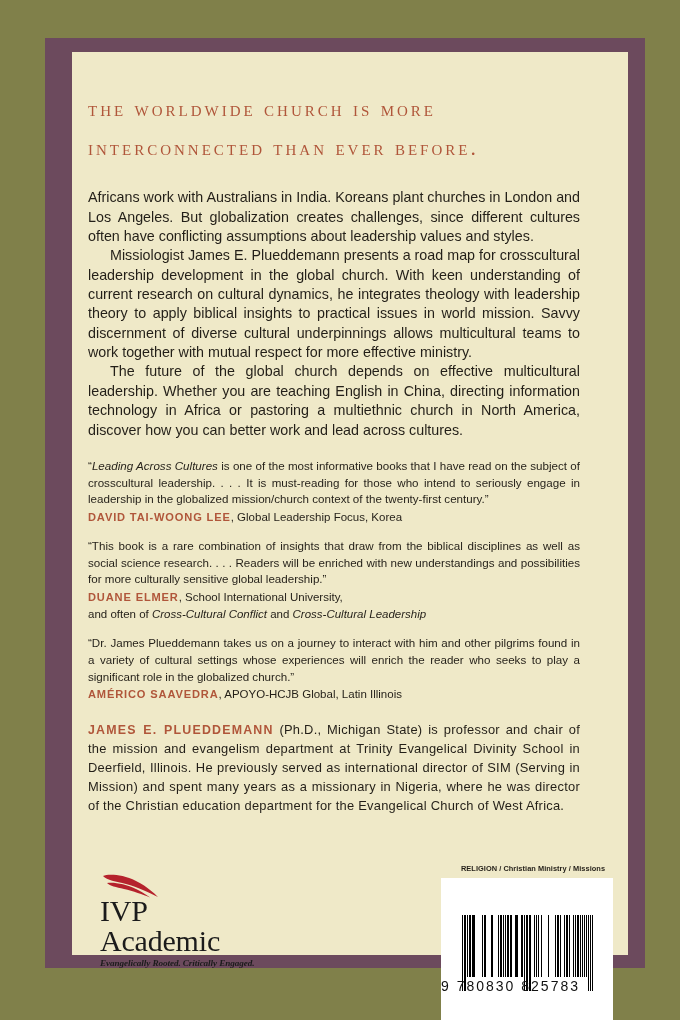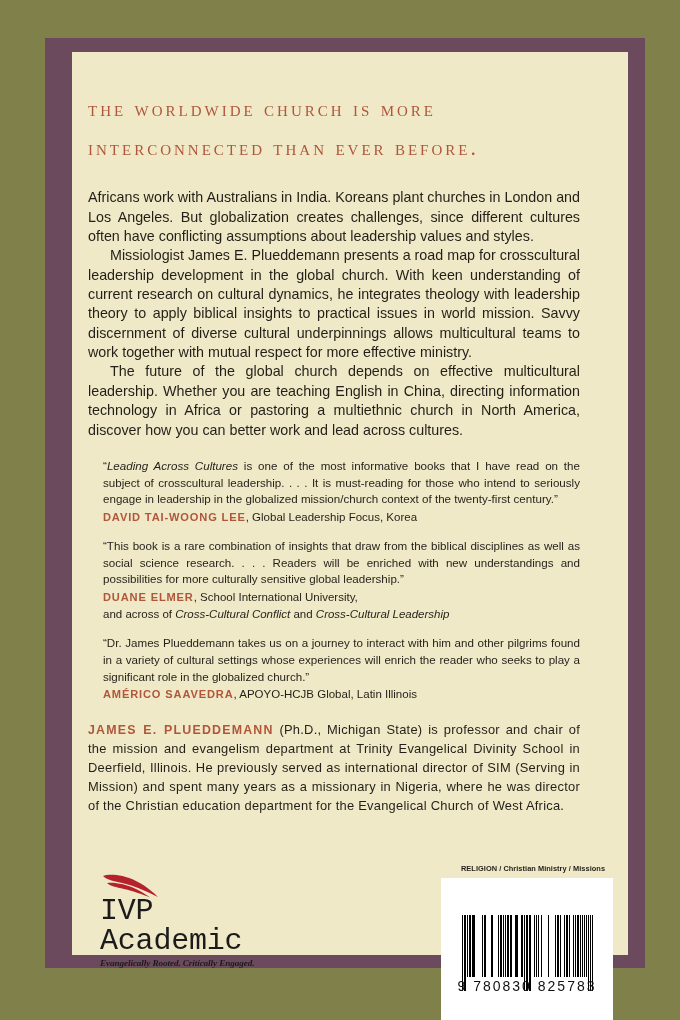"“Leading Across Cultures is one" .endorsements { margin-left: 15px -> none }
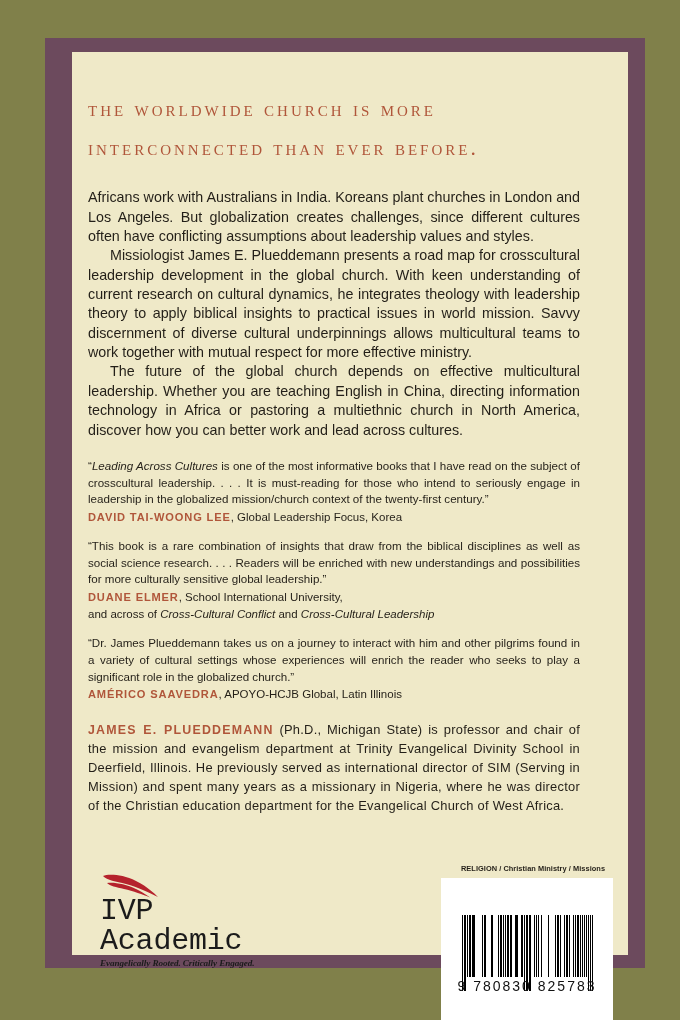"and across of" span { text: across -> often }
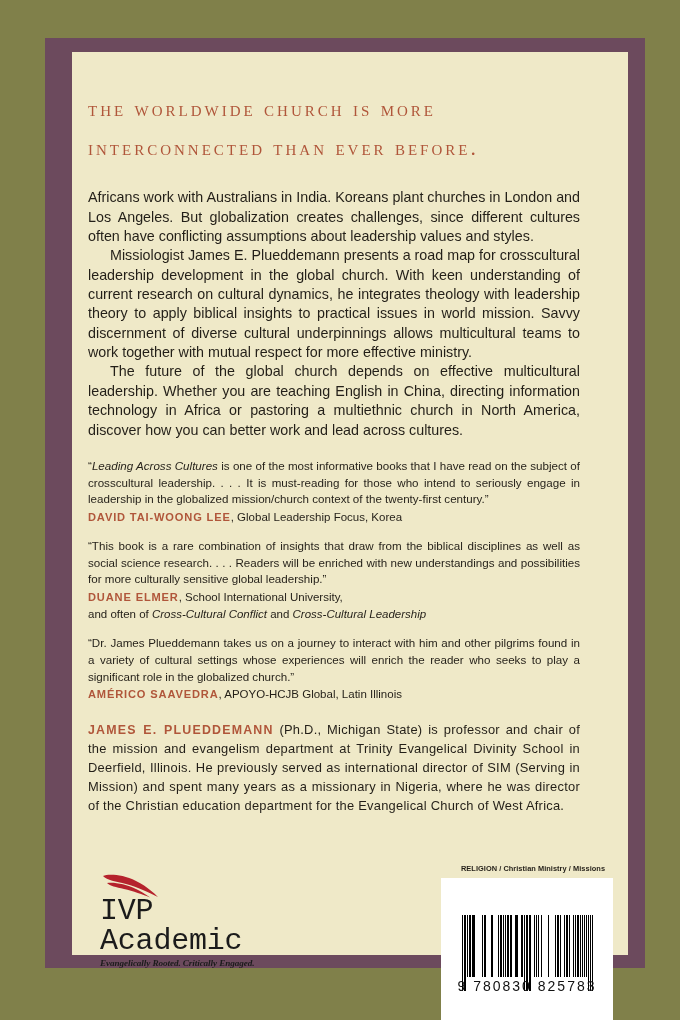"IVP Academic" .logo-word { font-family: Liberation Mono, monospace -> Liberation Serif, serif }
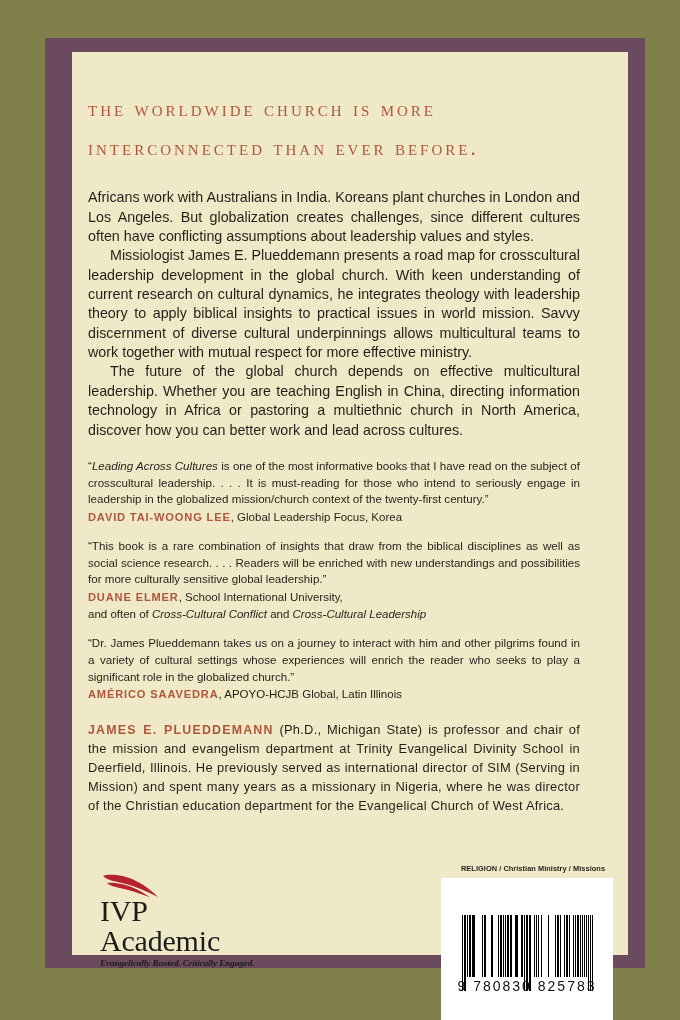"9 780830 825783" .barnum { text-align: center -> none }
